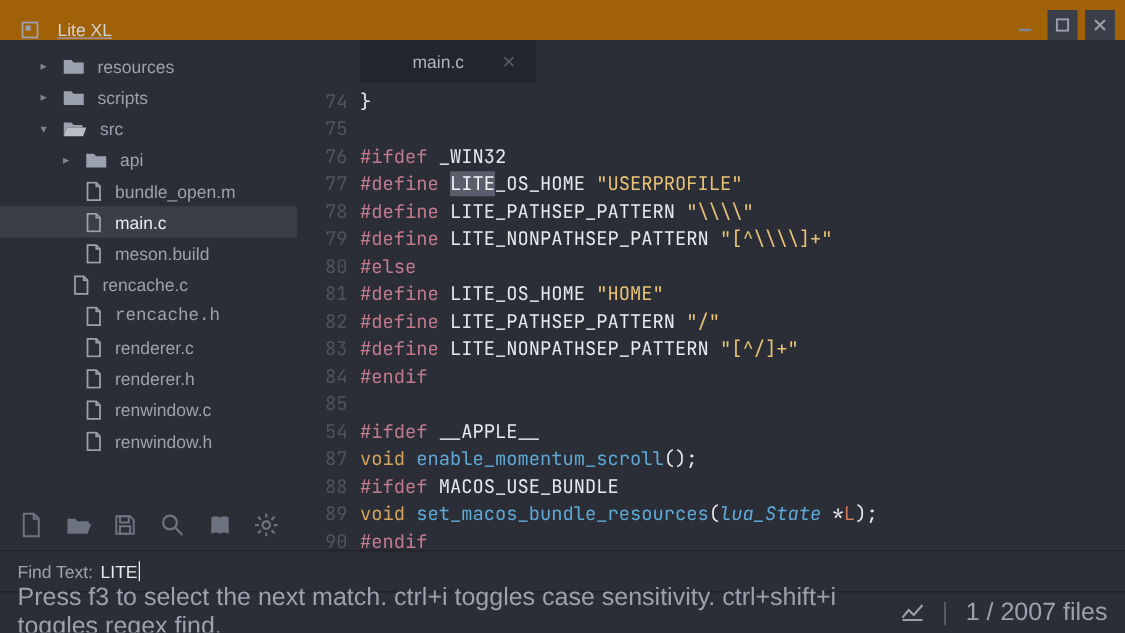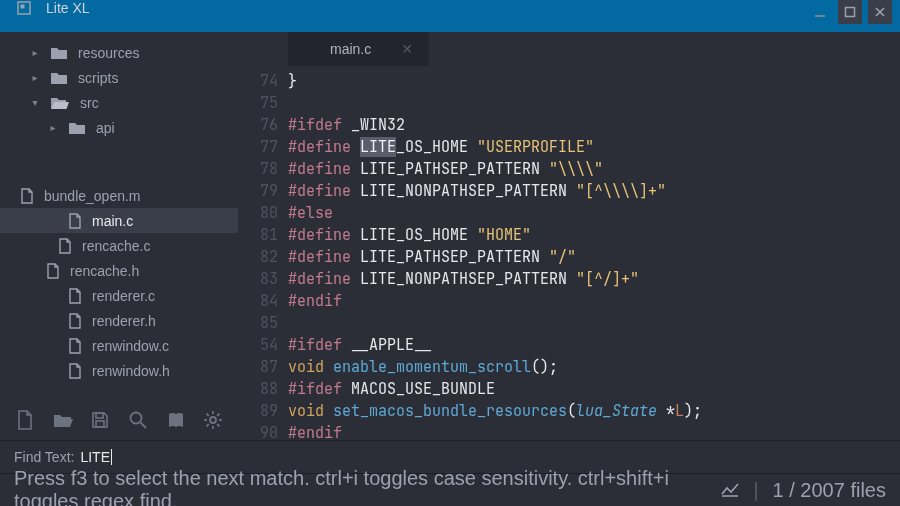"Lite XL" .titlebar { align-items: flex-start -> flex-end; background: #0369a1 -> #a16207; text-decoration: none -> underline }
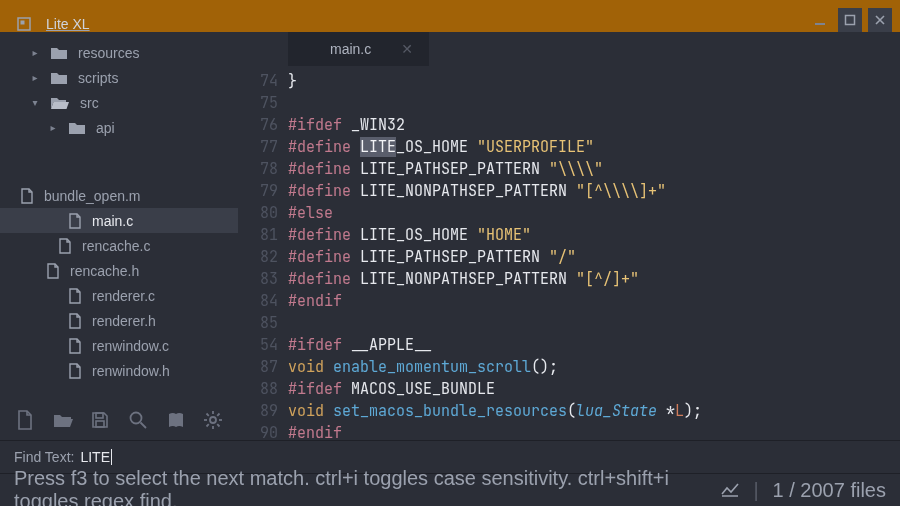"bundle_open.m" div.tree-row { margin-top: 43px -> none; padding-left: none -> 48px }
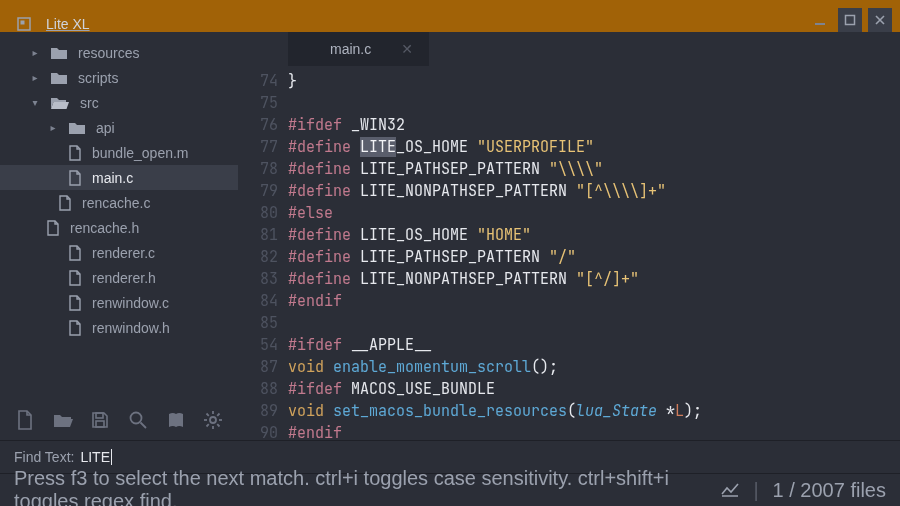"meson.build" div.tree-row { html: none -> <div> <span></span> <span> <svg> <path></path> <path></path> </svg> </span> <span>meson.build</span> </div> }
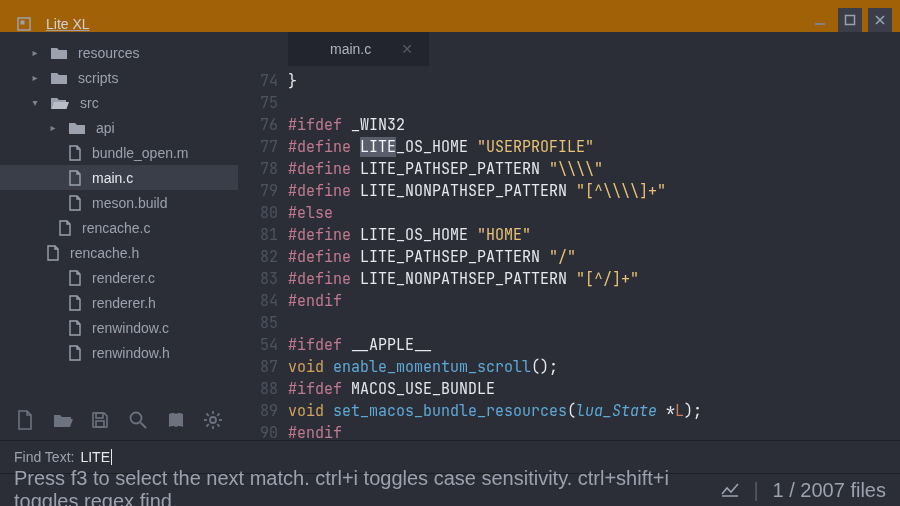"rencache.h" div.tree-row { font-family: none -> Liberation Mono, monospace; padding-left: 26px -> 48px }
